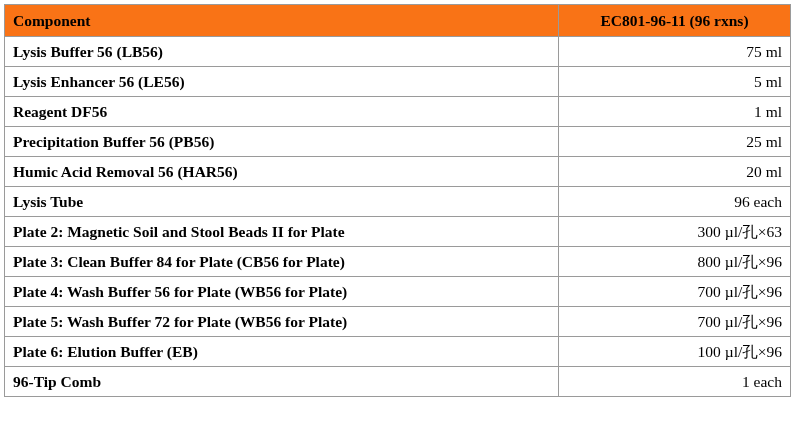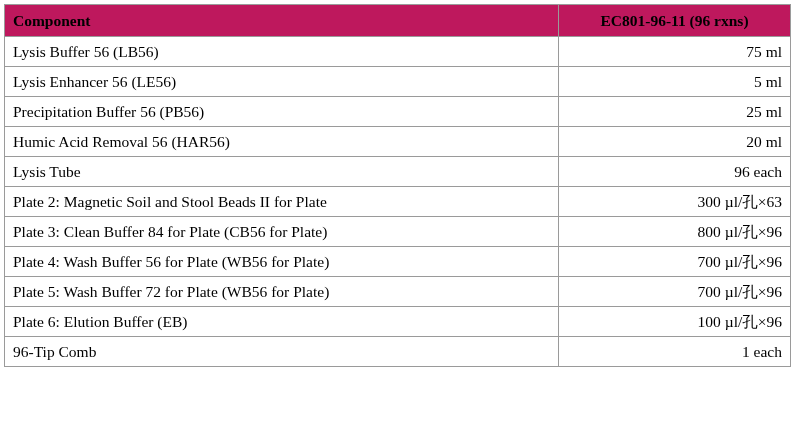"Component" table.kit-table thead th { background: #be185d -> #f97316 }
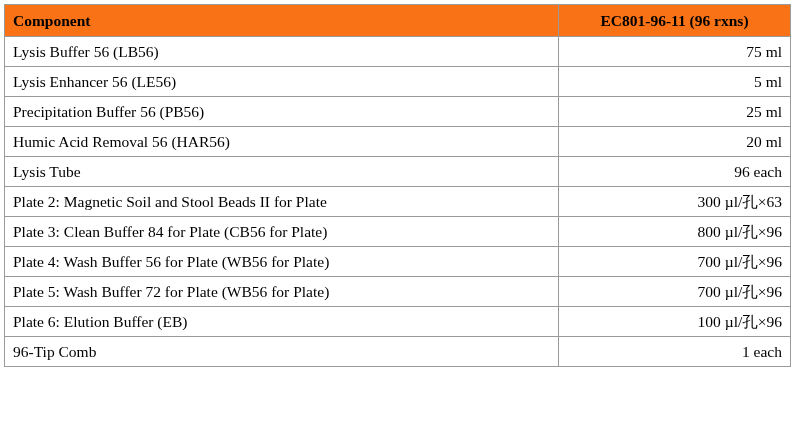"Lysis Buffer 56 (LB56)" tbody .col-component { font-weight: none -> bold }
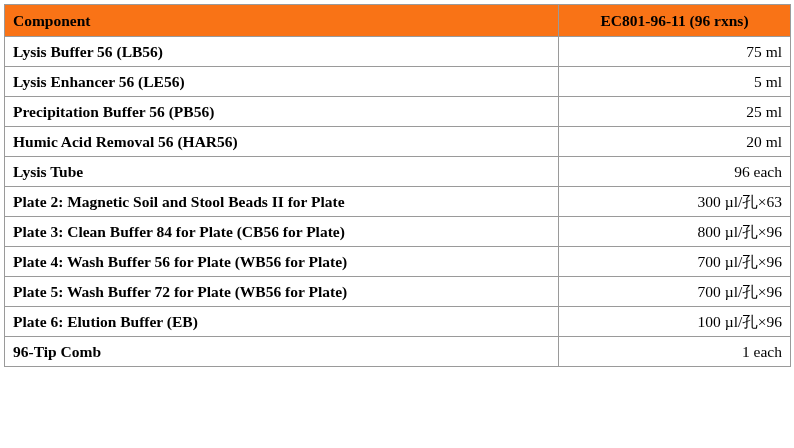"Reagent DF56" tr { html: none -> <tr> <td>Reagent DF56</td> <td>1 ml</td> </tr> }
